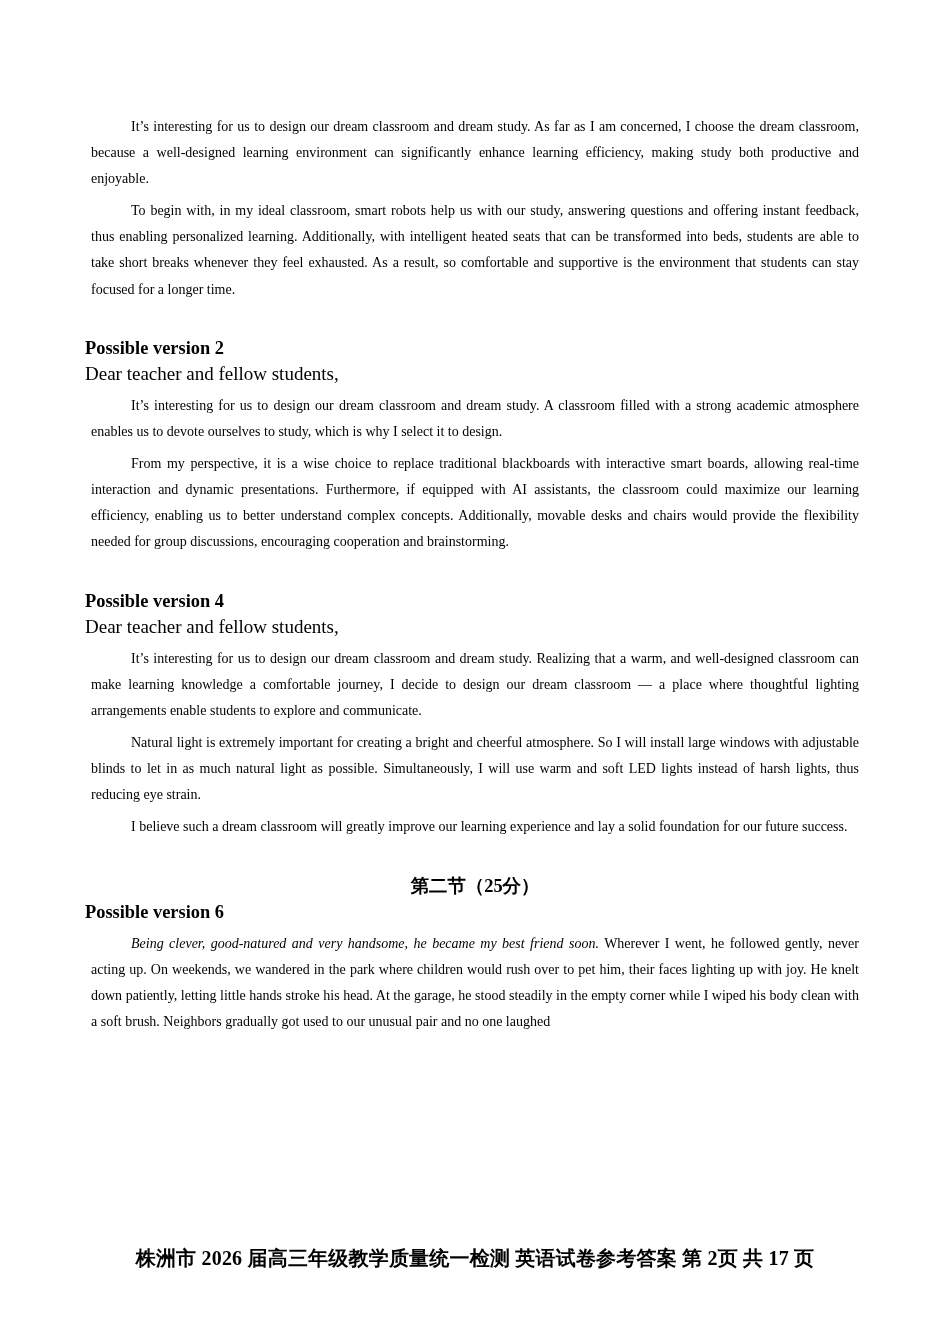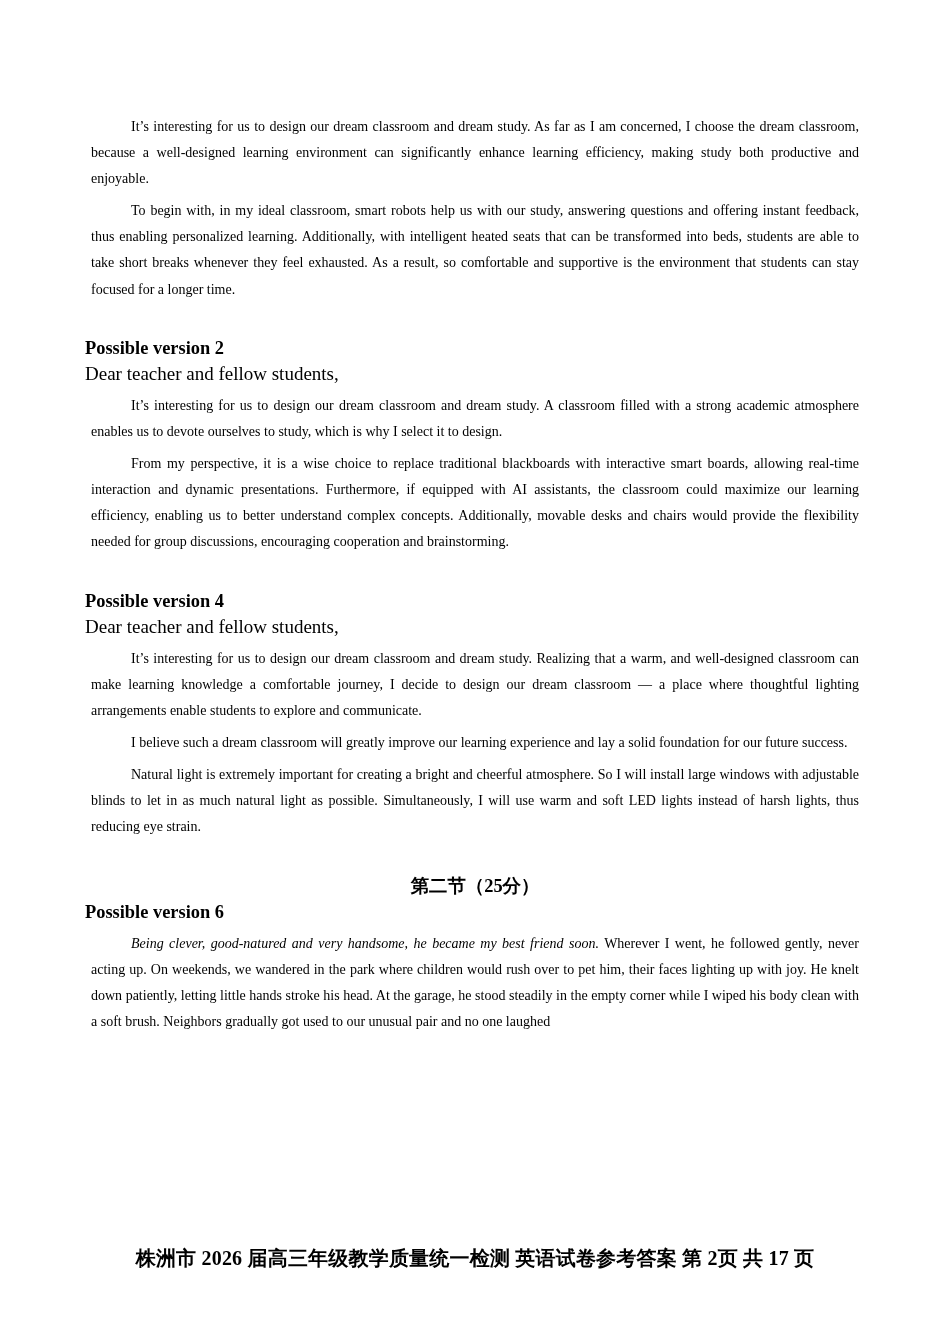"I believe such a dream" p.para { order: before "Natural light is extremely important" -> after "Natural light is extremely important" }
